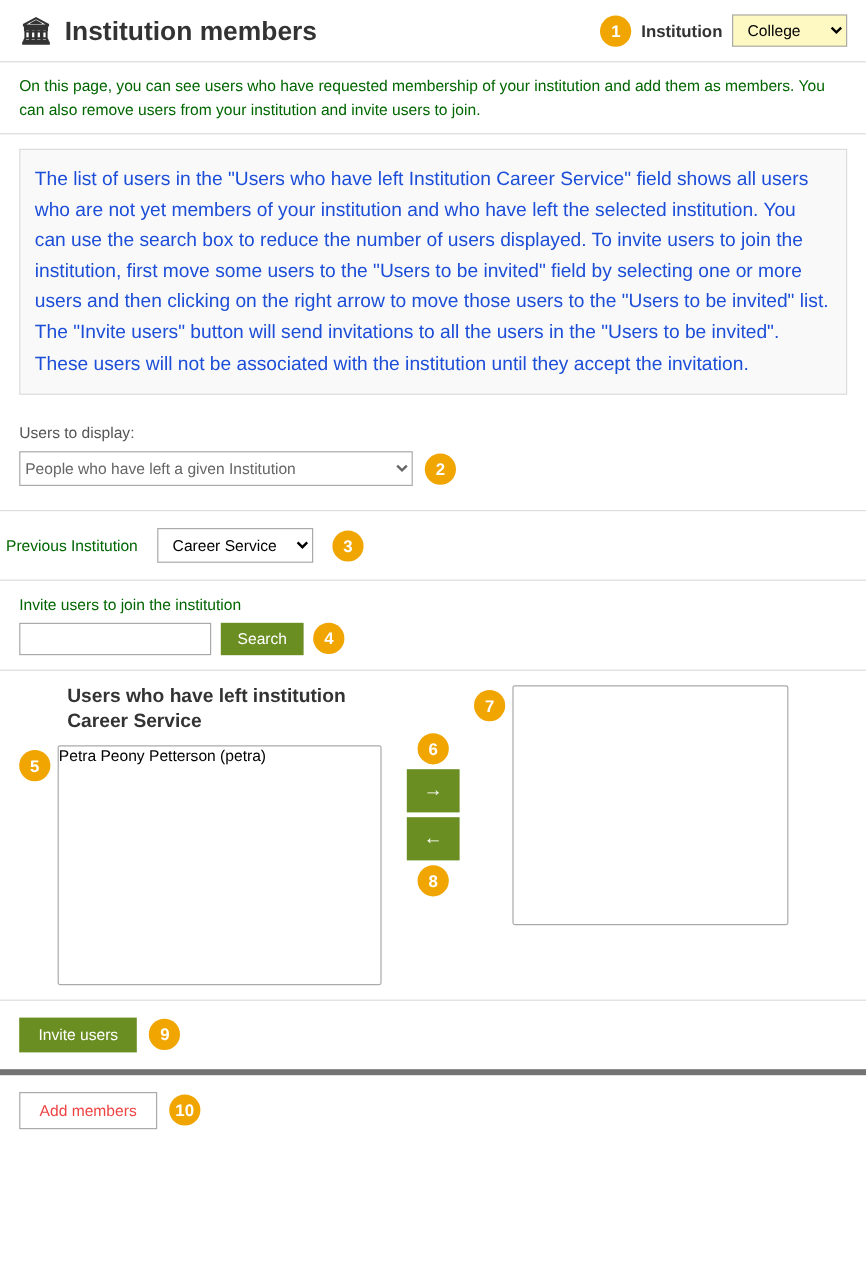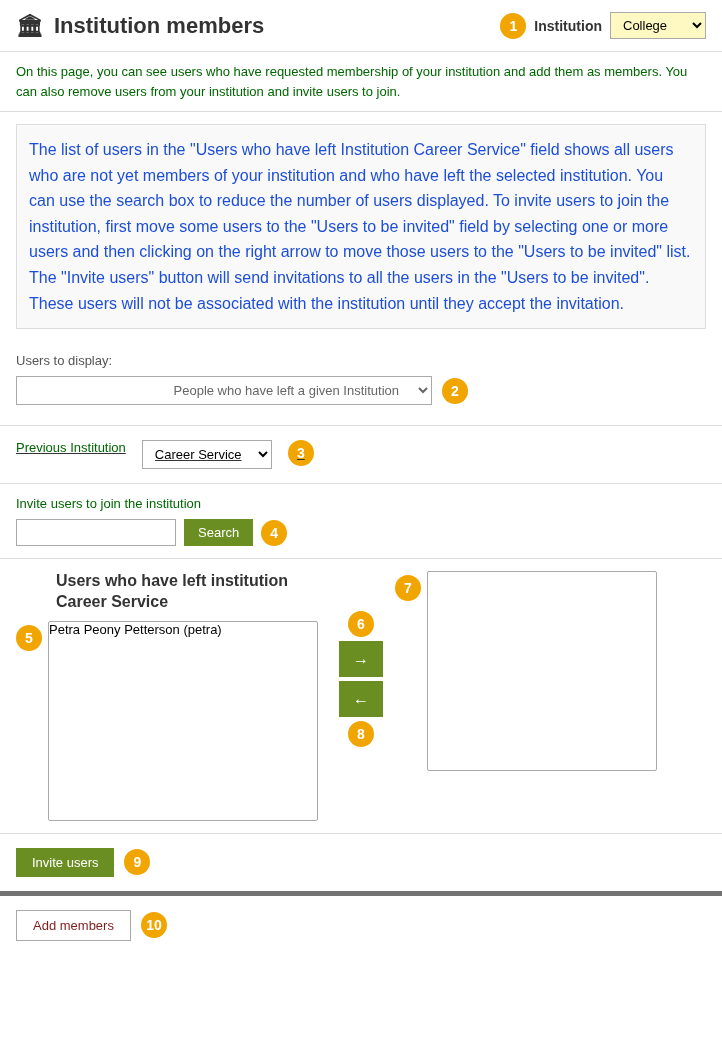"People who have left a" .users-display-select { padding: 5px 16px -> 5px 0; text-align: right -> none; width: 416px -> 328px }
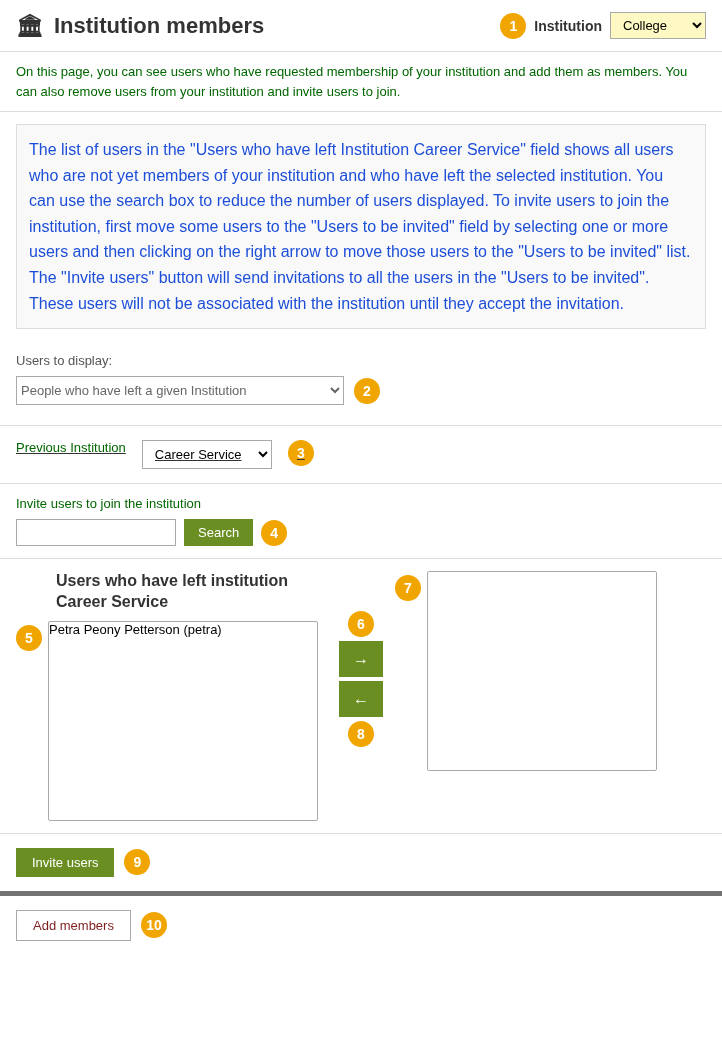"Previous Institution" .prev-inst-row { align-items: none -> center; padding: 14px 16px -> 14px 5px; text-decoration: underline -> none }
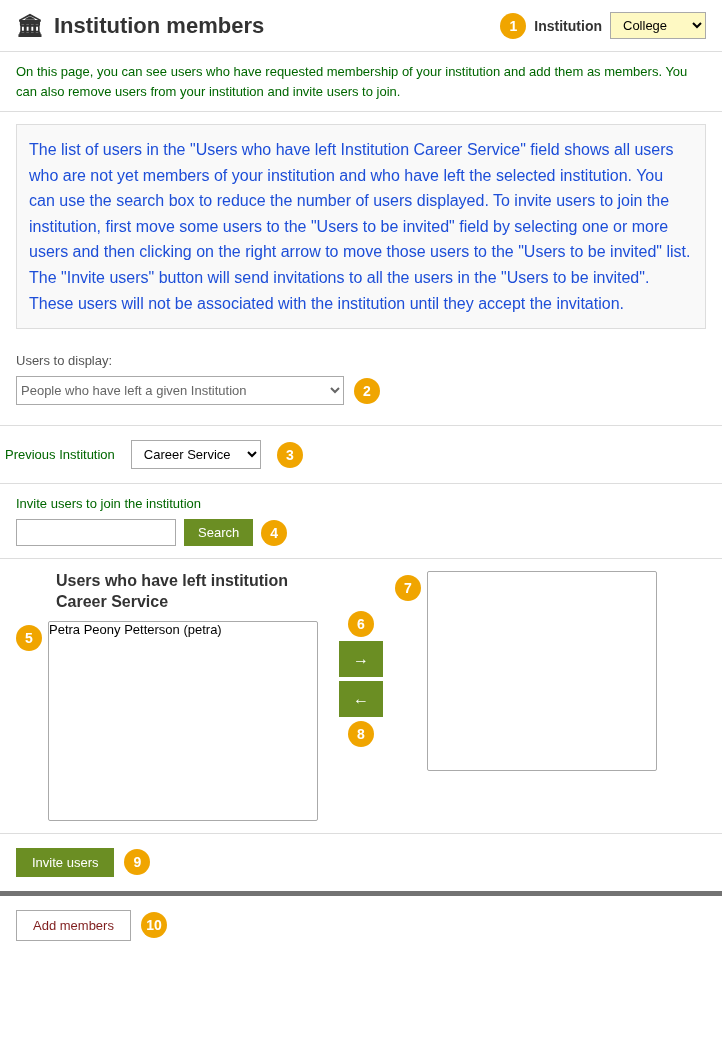"Search" .search-row { align-items: flex-end -> flex-start }
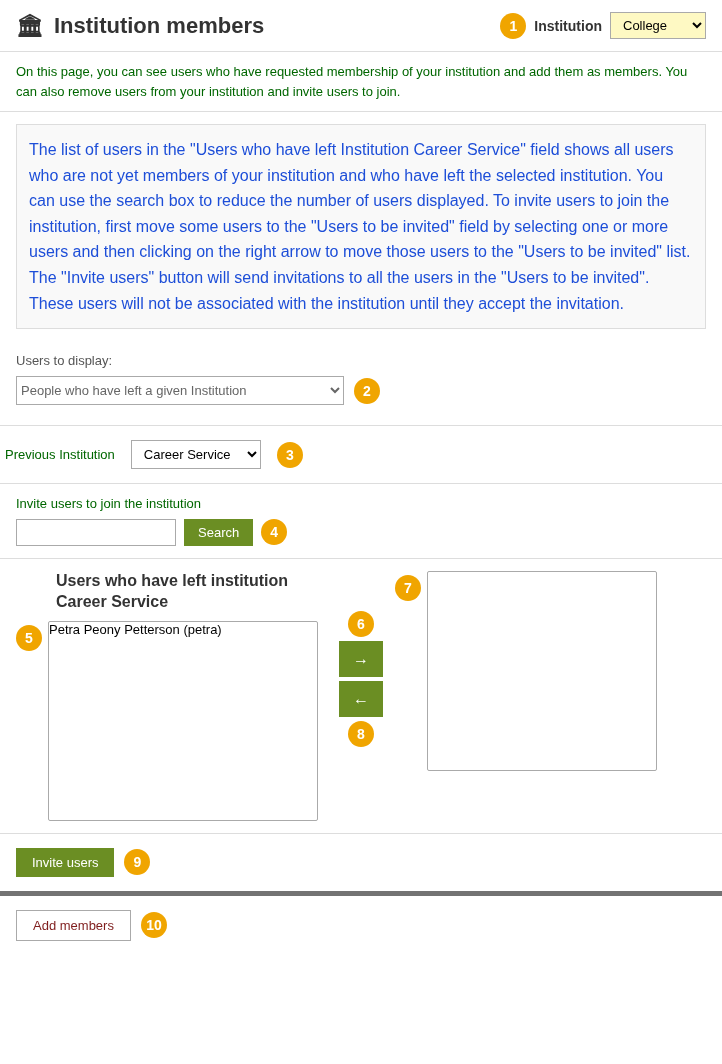"Add members" .add-members-btn { color: #7f1d1d -> #ef4444 }
